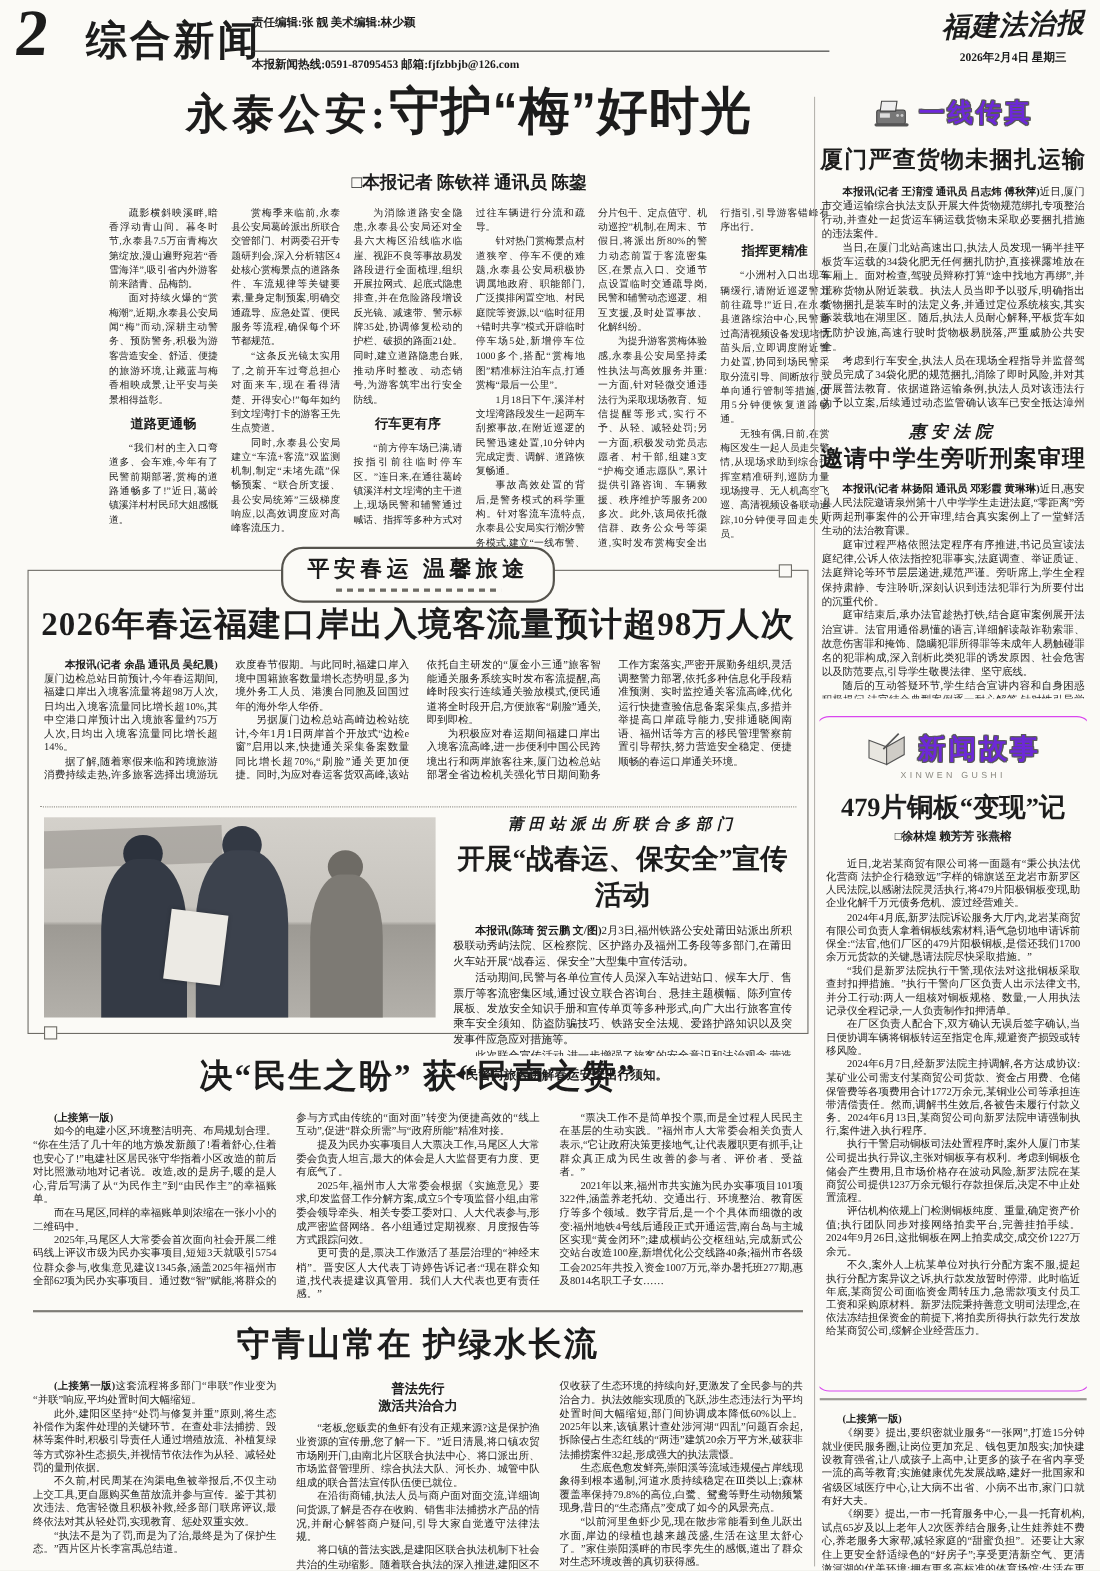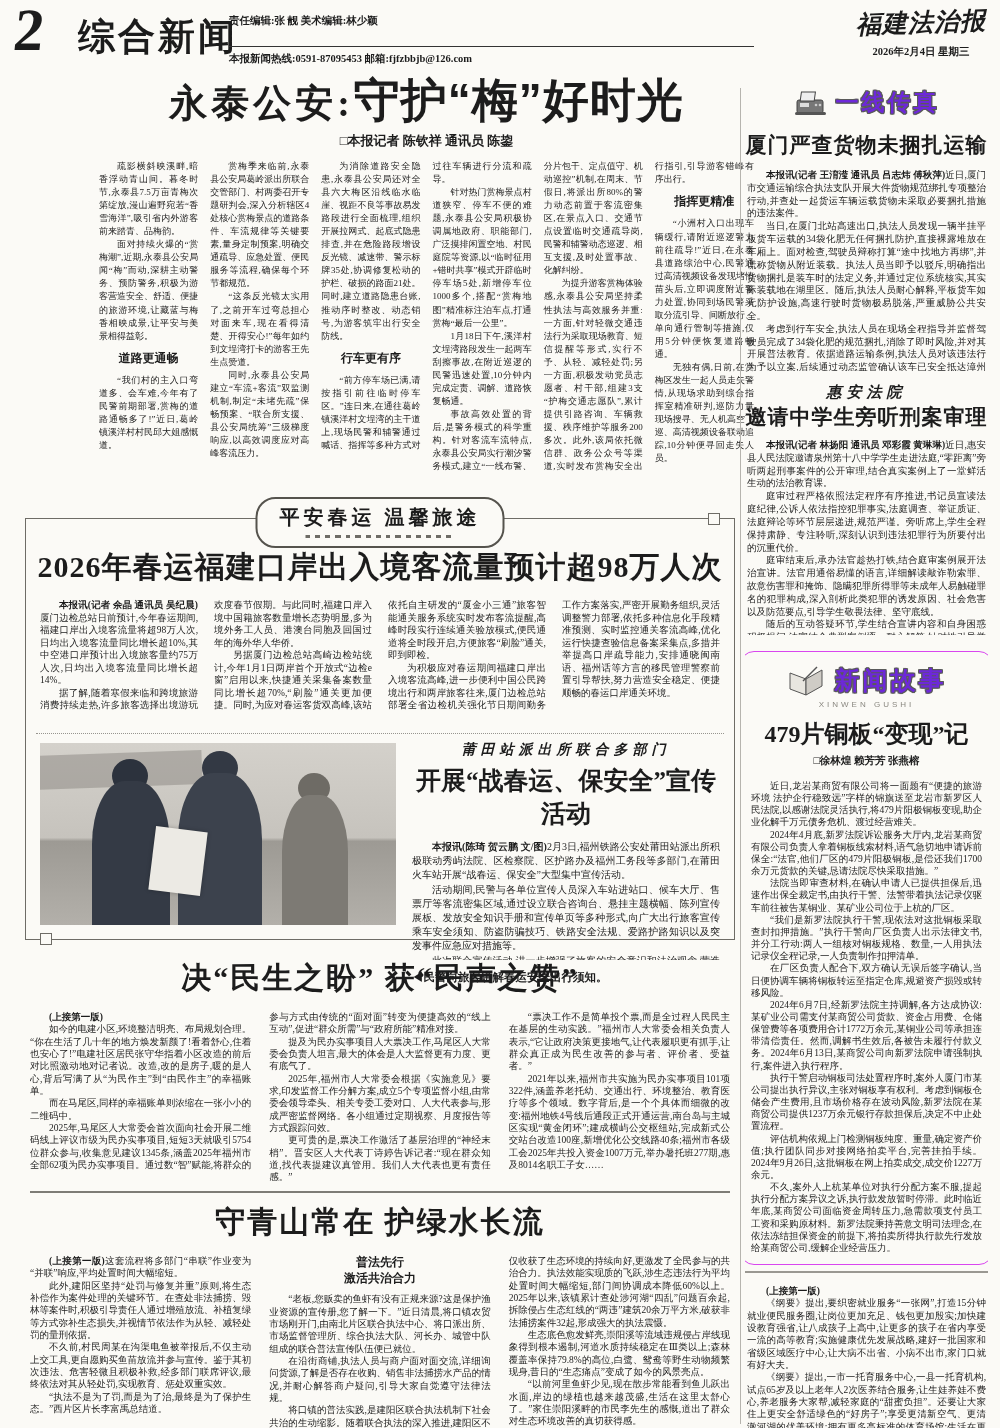"□本报记者 陈钦祥 通讯员 陈鋆" .main-byline { font-size: 13px -> 16px; margin-top: 0 -> 24px }
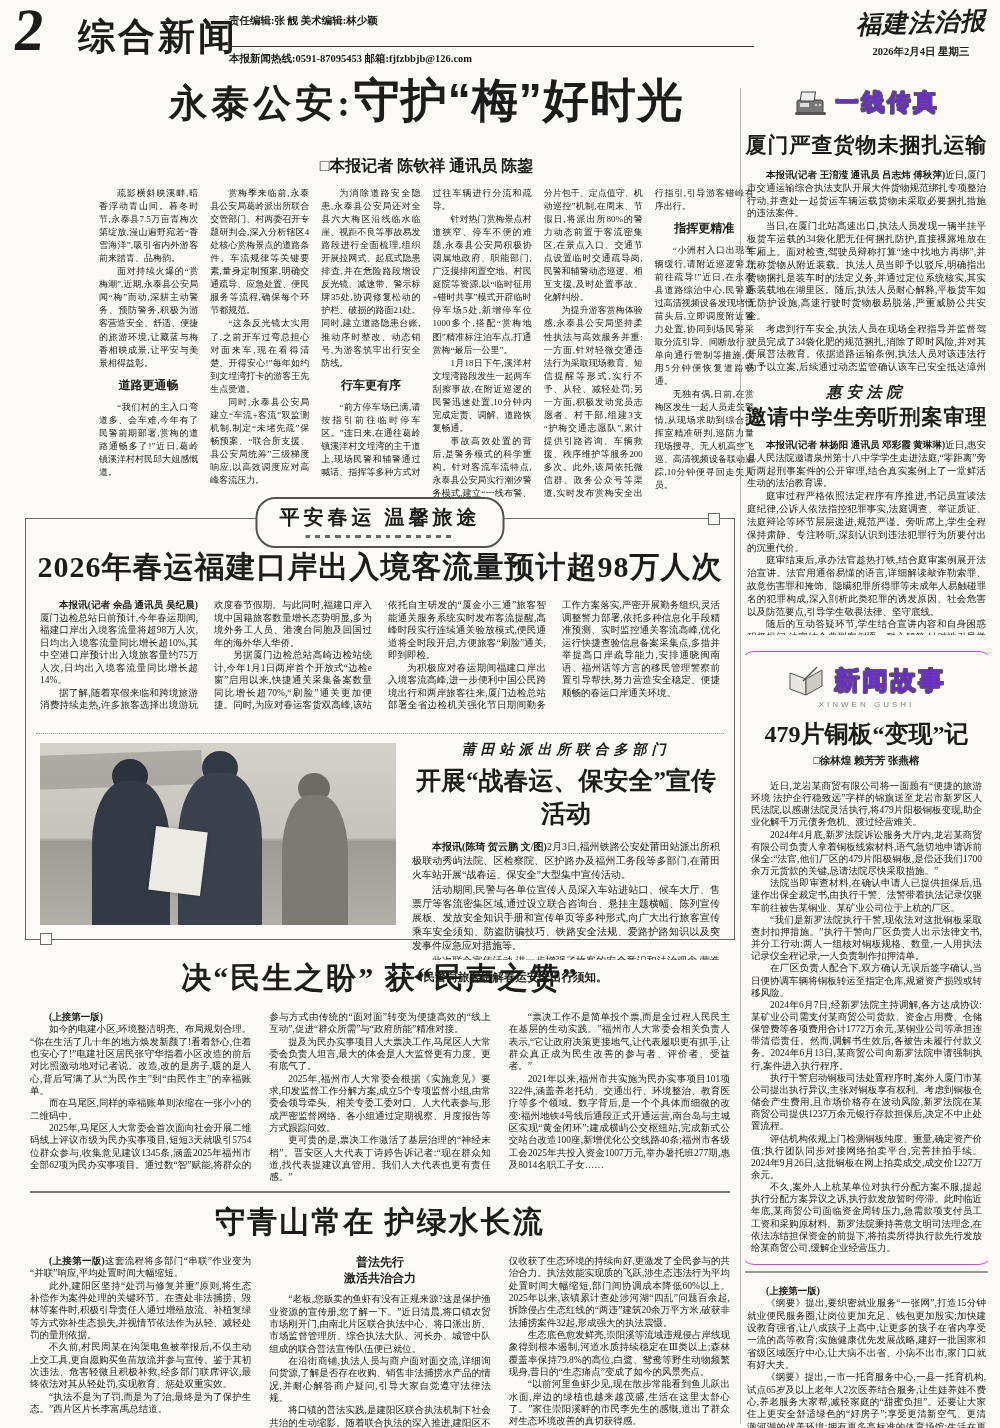"近日,龙岩某商贸有限公司将一面题有“便捷的旅游环境" p { text: 便捷的旅游环境 -> 秉公执法优化营商 }
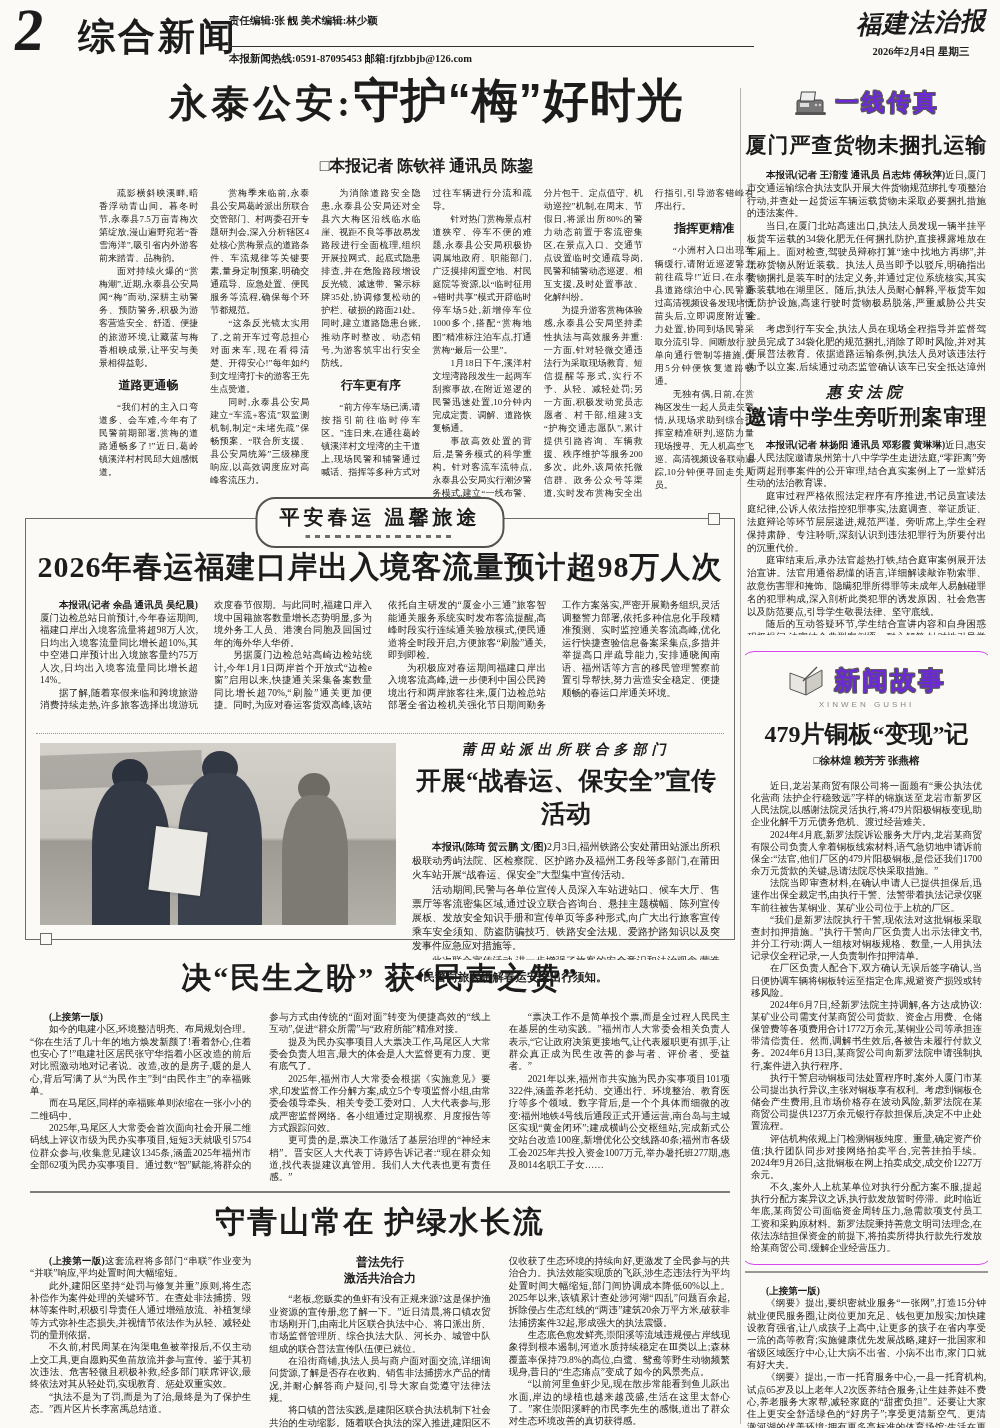"法院当即审查材料,在确认申请人已提供担保后,迅速作出保全裁定书,由执行干警、法警" p { html: <p>法院当即审查材料,在确认申请人已提供担保后,迅速作出保全裁定书,由执行干警、法警带着执法记录仪驱车前往被告某铜业、某矿业公司位于上杭的厂区。</p> -> none }
